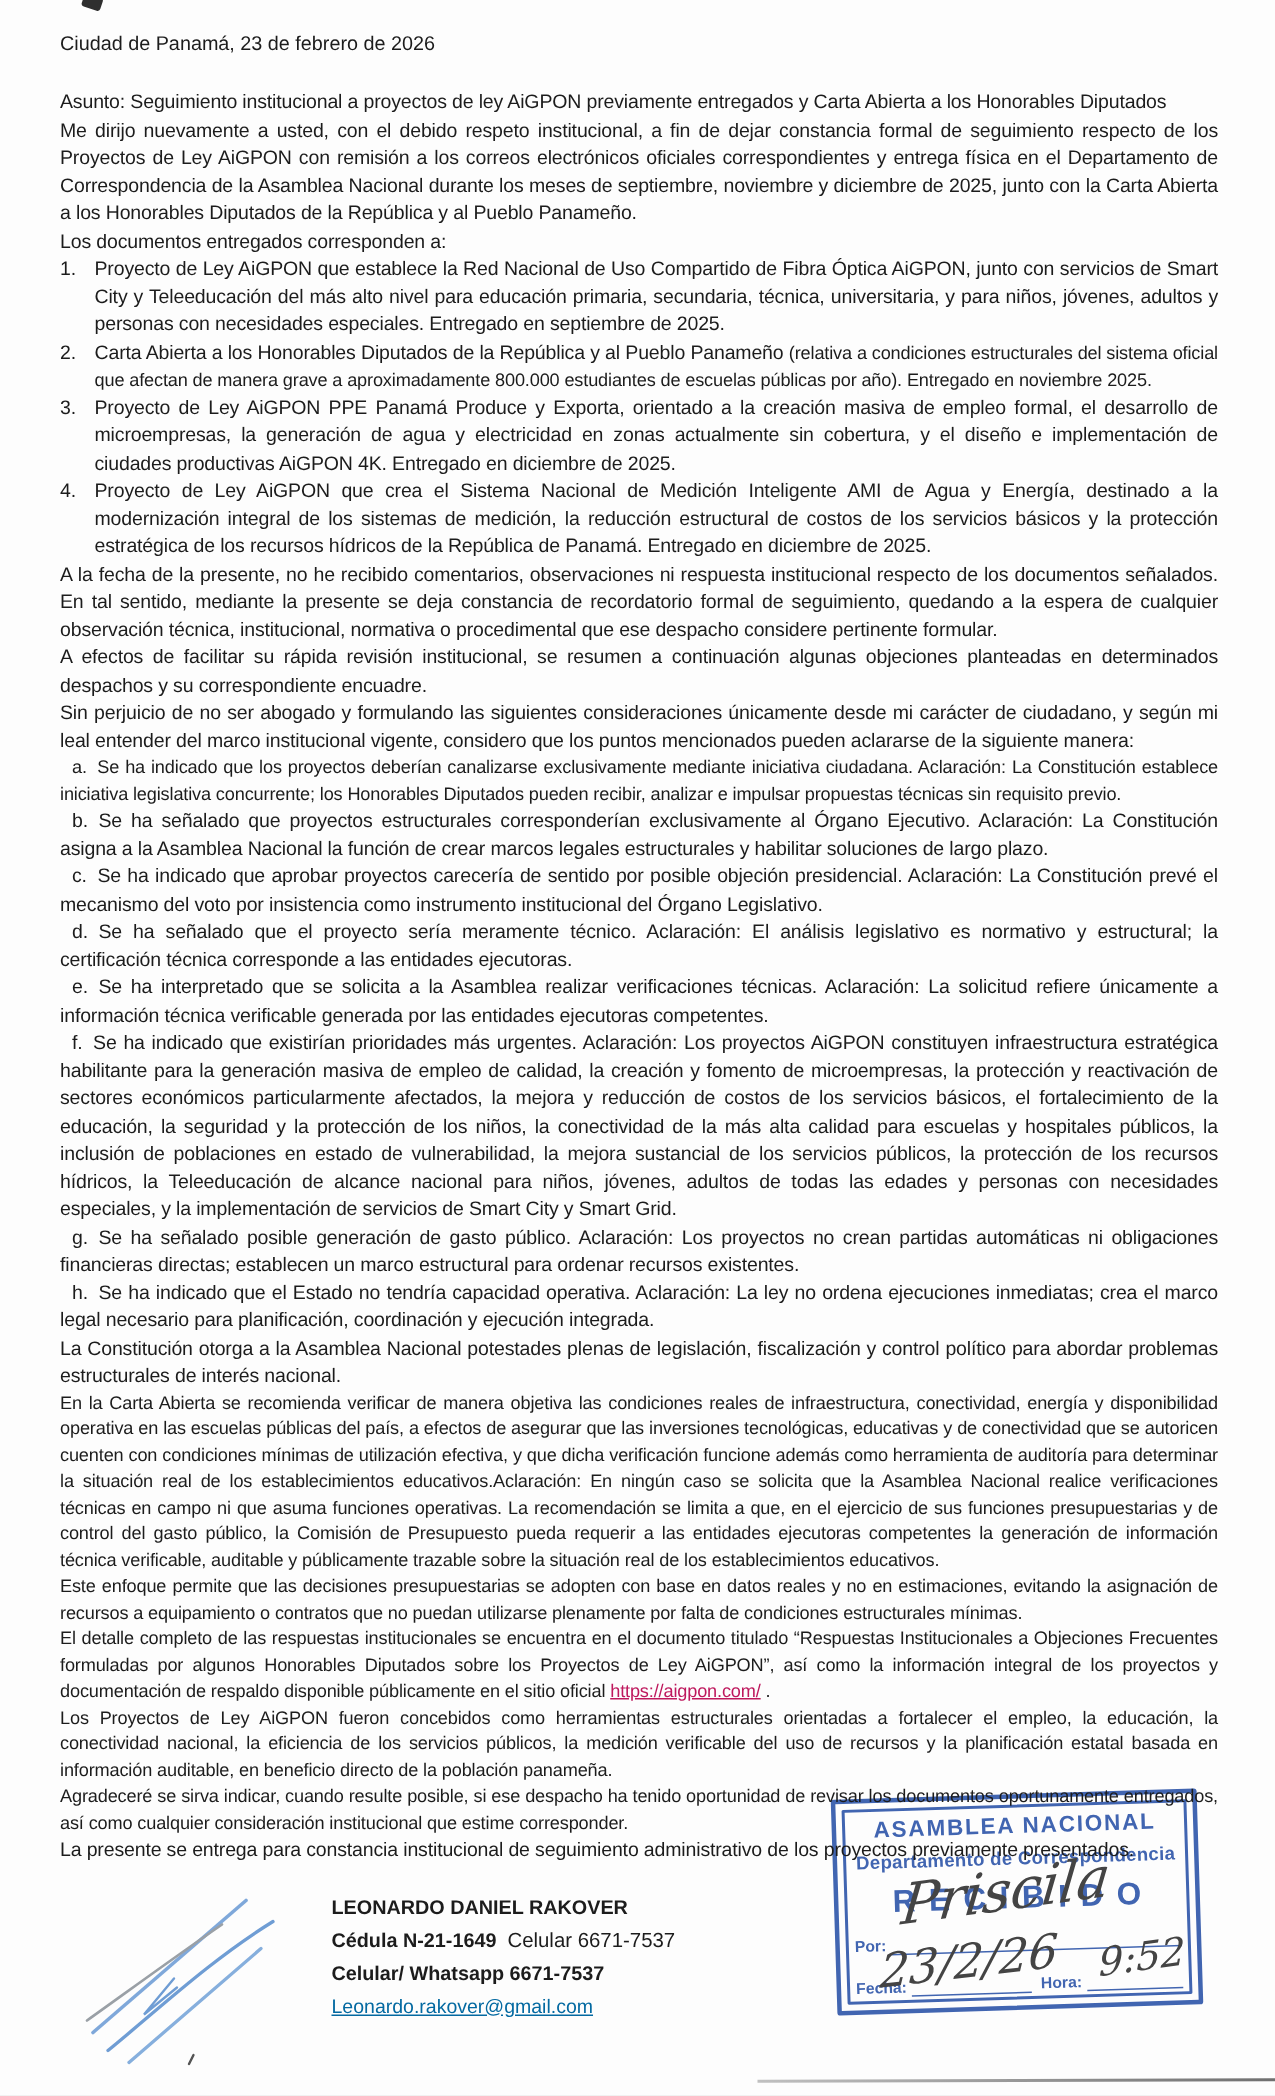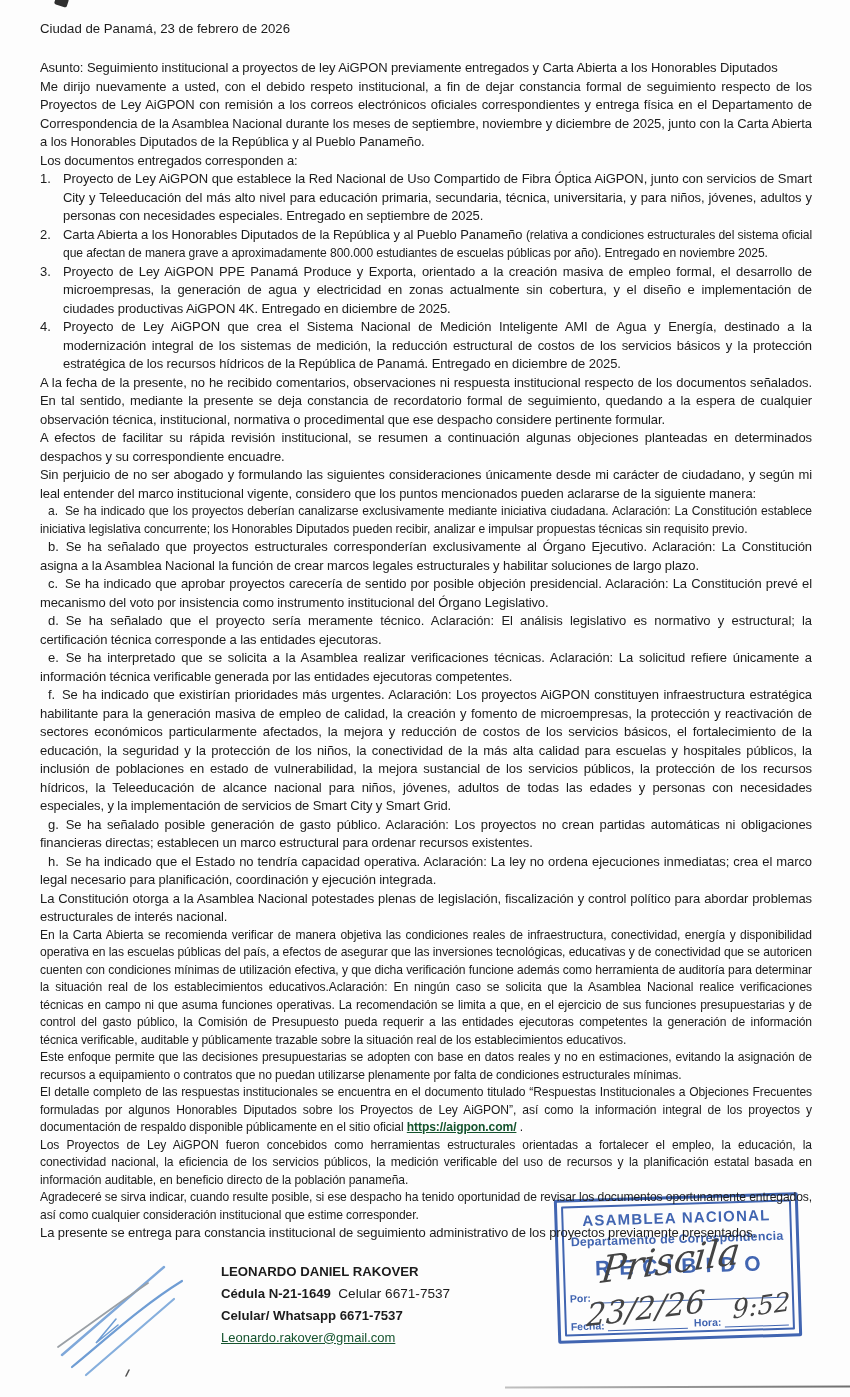"https://aigpon.com/" a.doc-link { color: #14532d -> #be185d; font-weight: bold -> none }
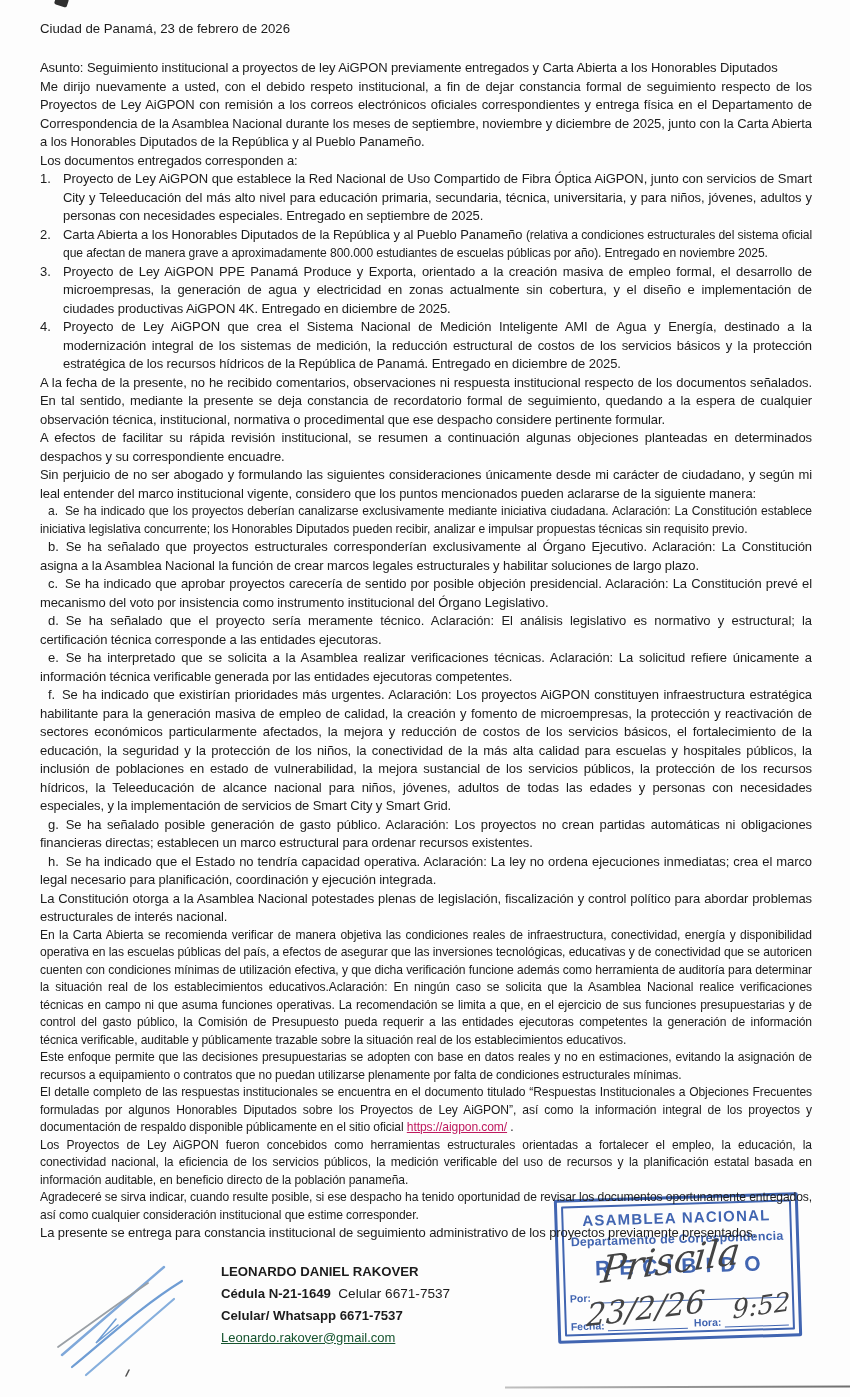"Leonardo.rakover@gmail.com" .contact a { color: #14532d -> #0369a1 }
